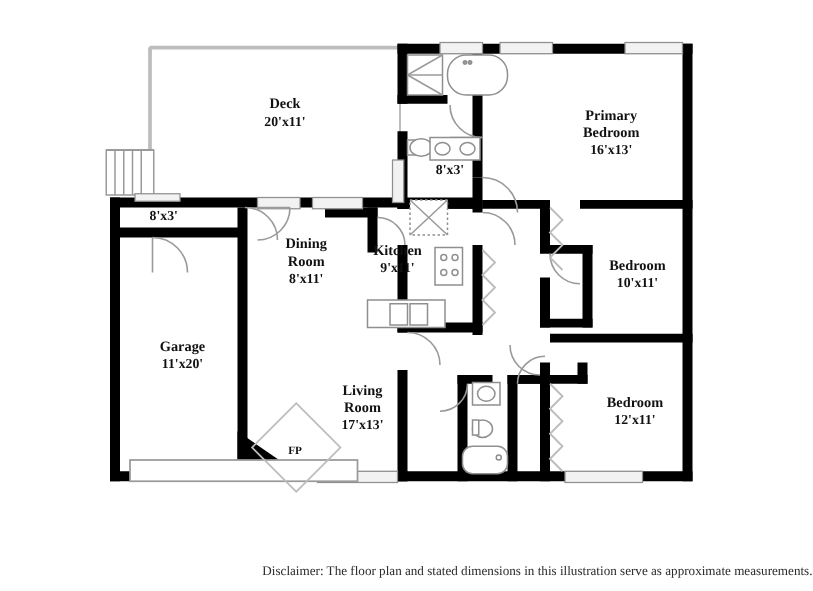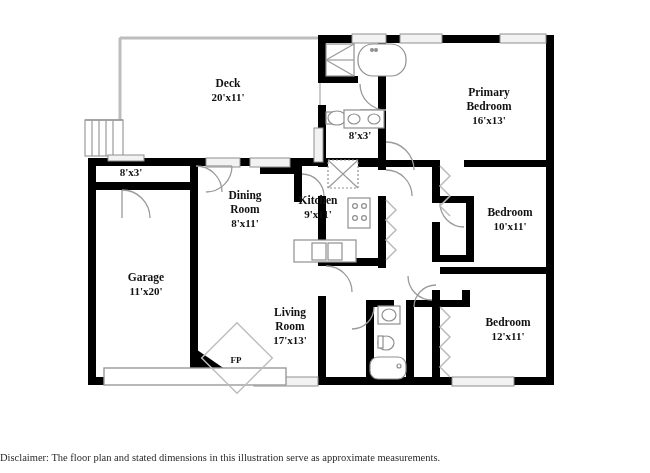"Disclaimer: The floor plan and" .disclaimer { text-align: left -> right }
